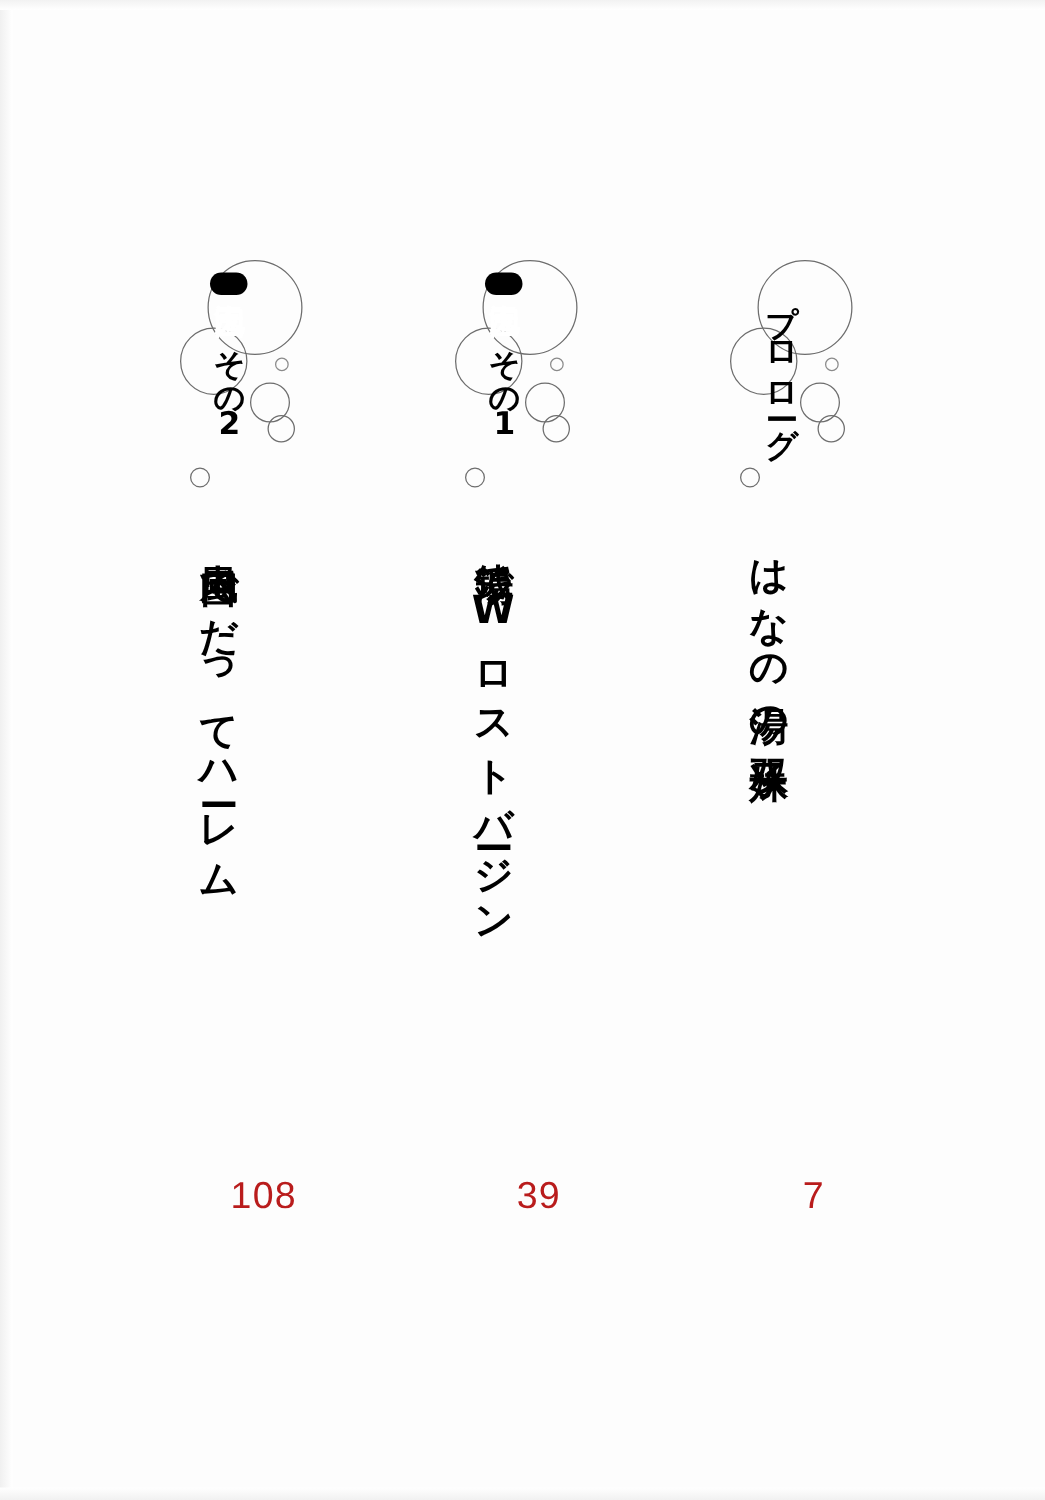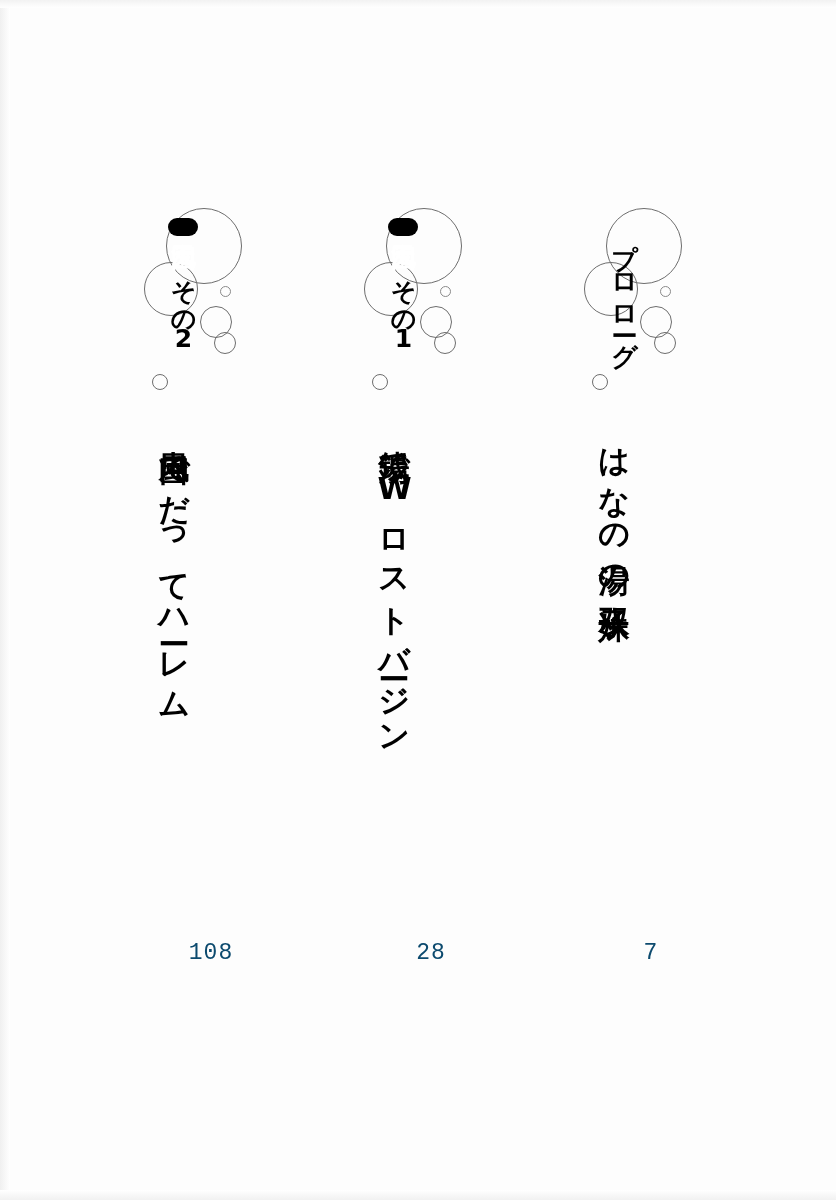"108" .entry-page { color: #0c4a6e -> #b91c1c; font-family: Liberation Mono, monospace -> Liberation Sans, sans-serif; font-size: 23px -> 30px }
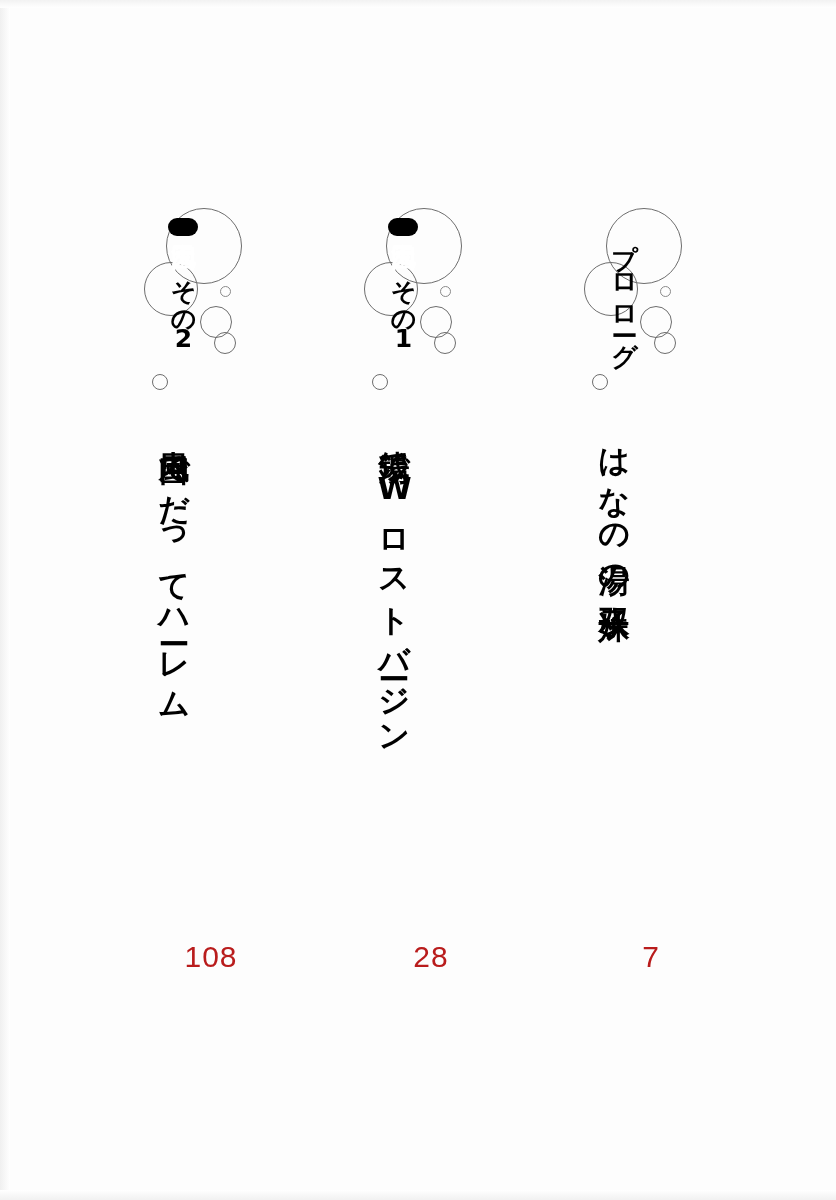"28" div.entry-page { text: 28 -> 39 }
